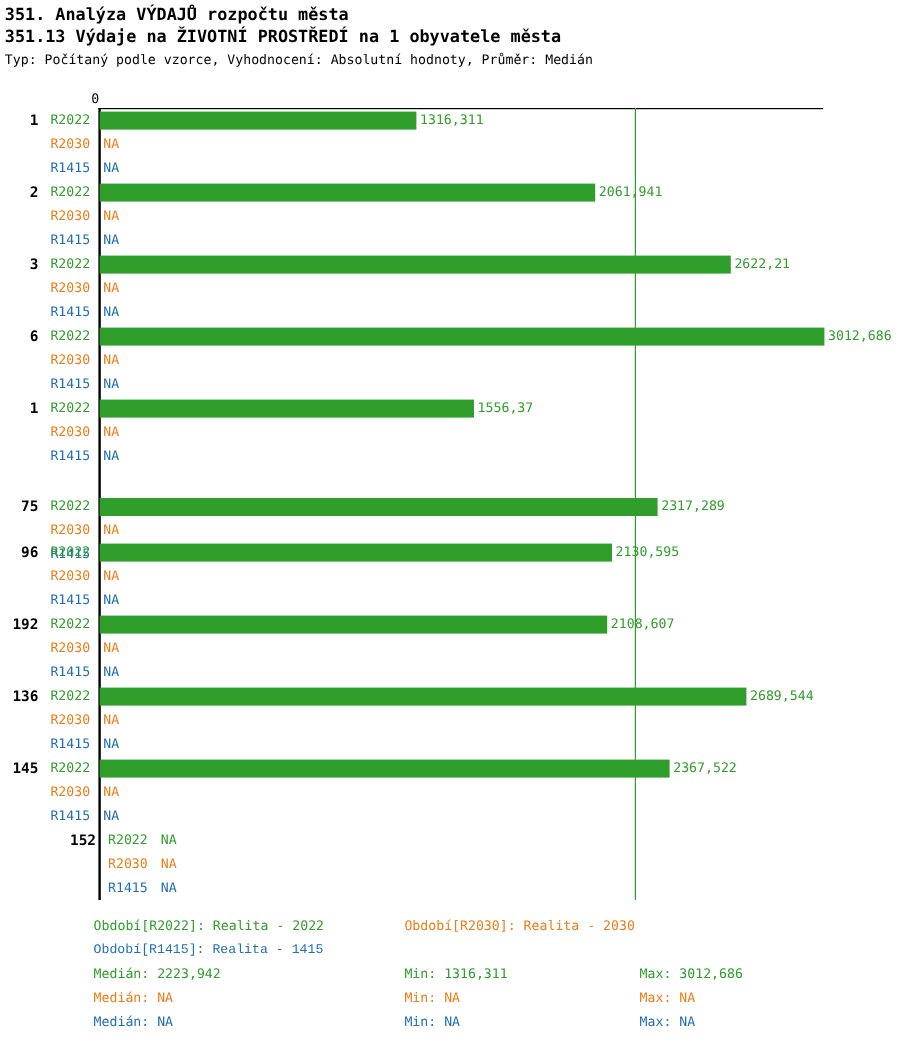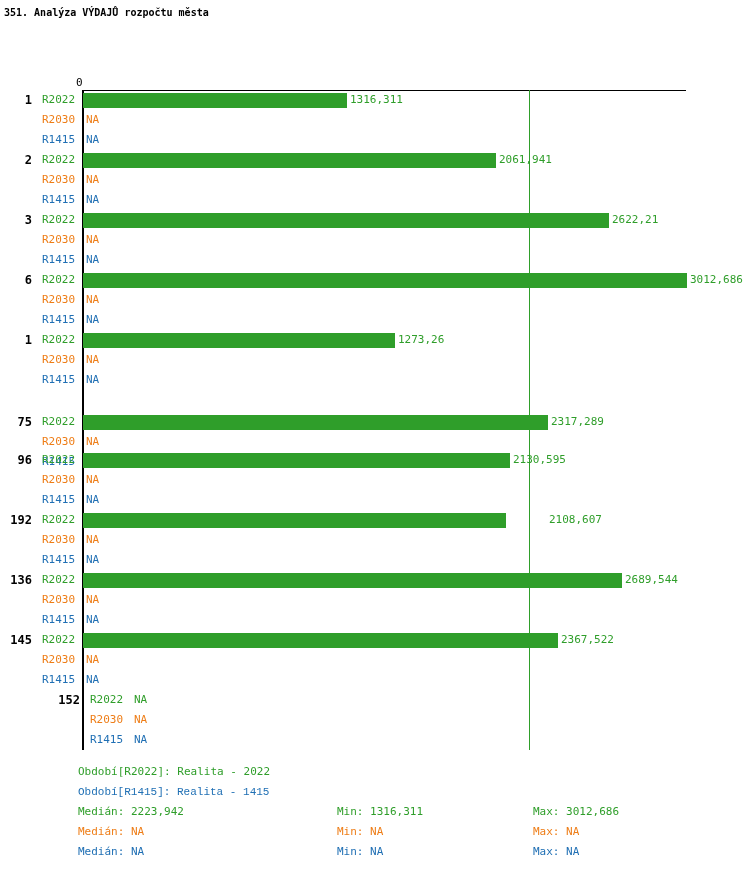"351. Analýza VÝDAJŮ rozpočtu města" .t1 { font-size: 10px -> 14px }
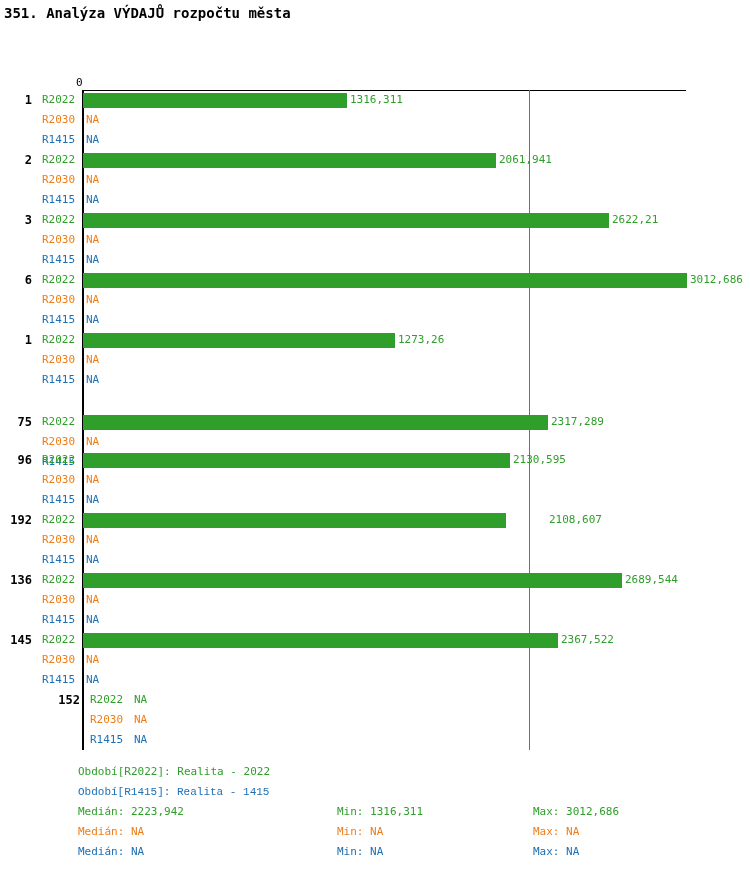"351.13 Výdaje na ŽIVOTNÍ PROSTŘEDÍ" div.t2 { html: none -> <div>351.13 Výdaje na ŽIVOTNÍ PROSTŘEDÍ na 1 obyvatele města</div> }
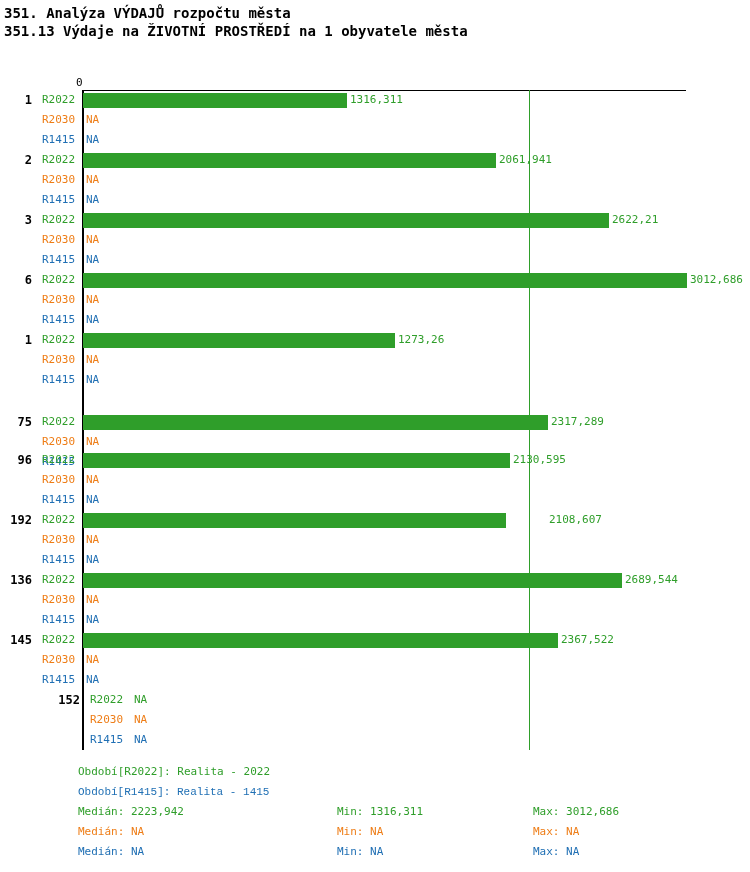"Typ: Počítaný podle vzorce, Vyhodnocení:" div.t3 { html: none -> <div>Typ: Počítaný podle vzorce, Vyhodnocení: Absolutní hodnoty, Průměr: Medián</div> }
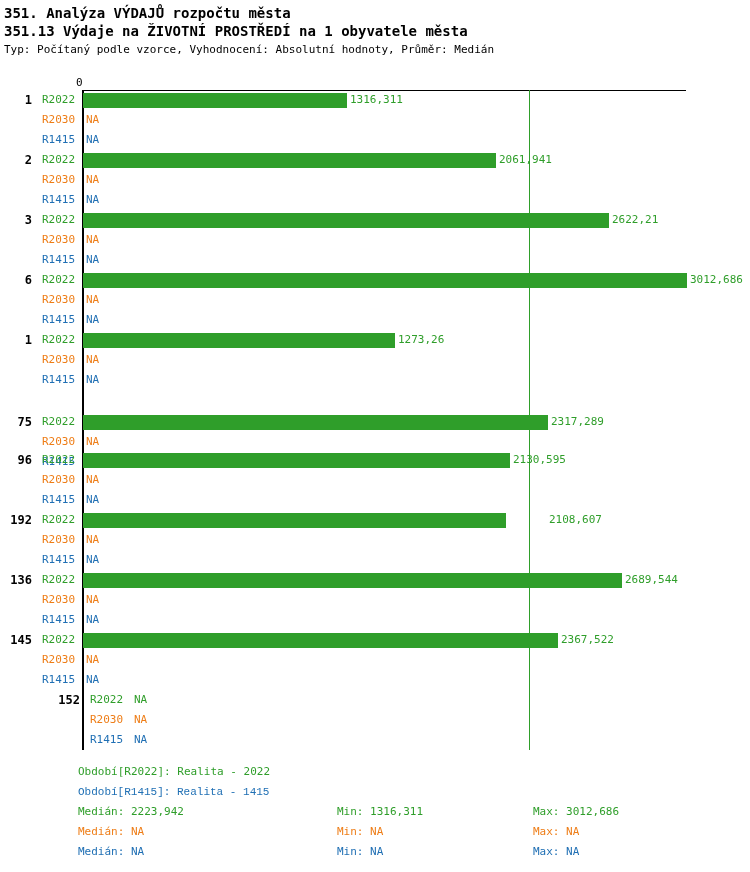"1273,26" div.val { text: 1273,26 -> 1556,37 }
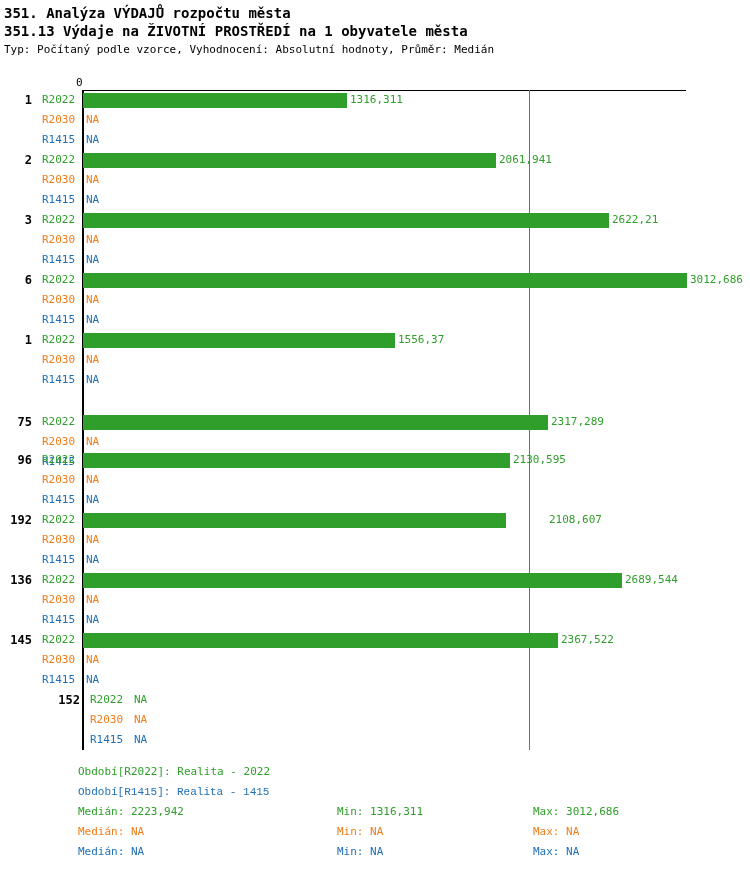"2108,607" div.val { margin-left: 40px -> none }
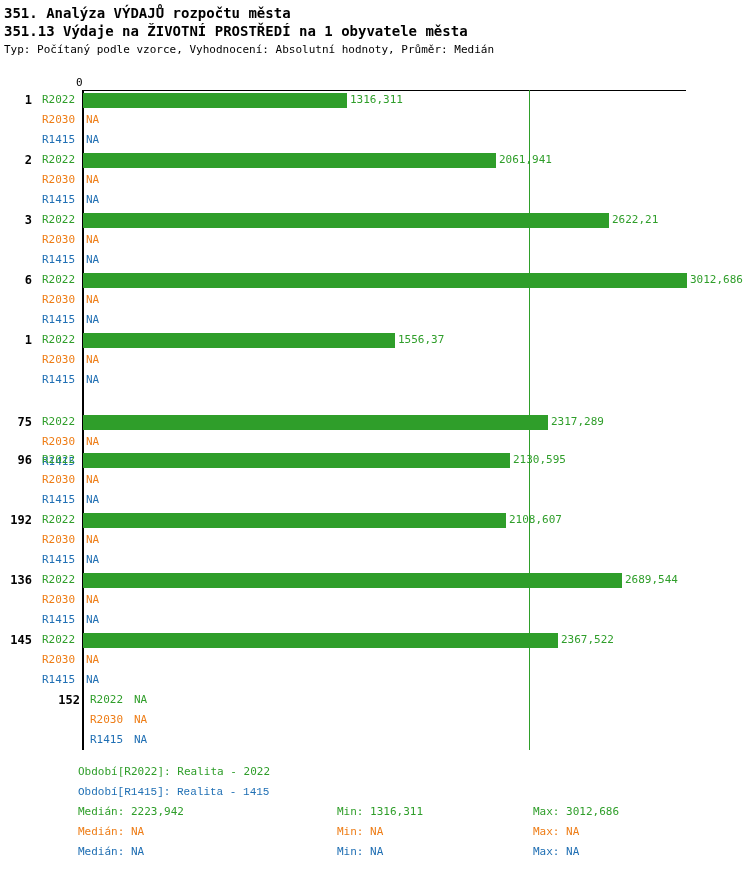"Období[R2030]: Realita - 2030" div.c2 { html: none -> <div>Období[R2030]: Realita - 2030</div> }
